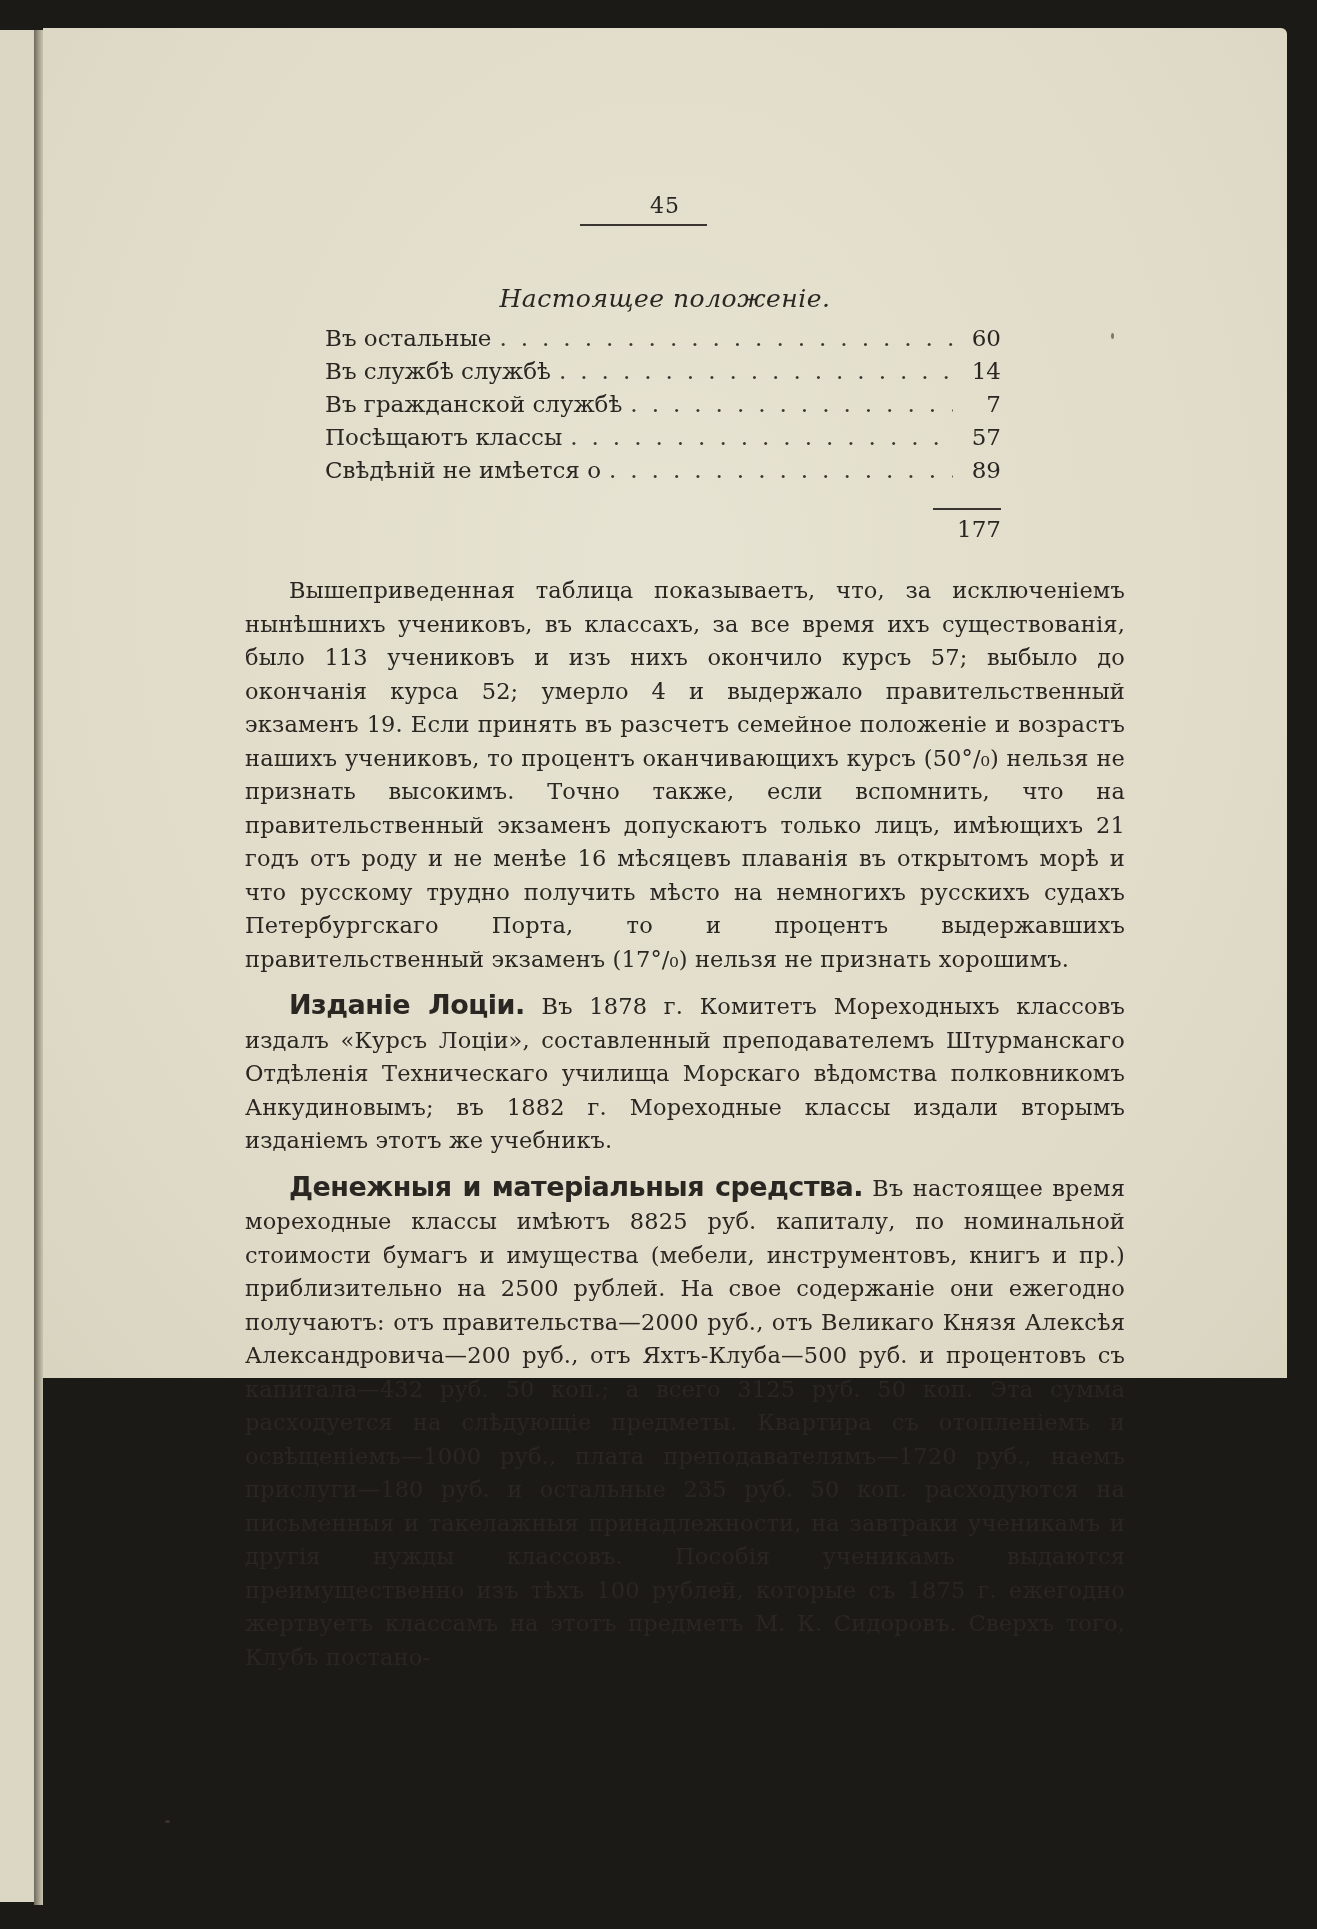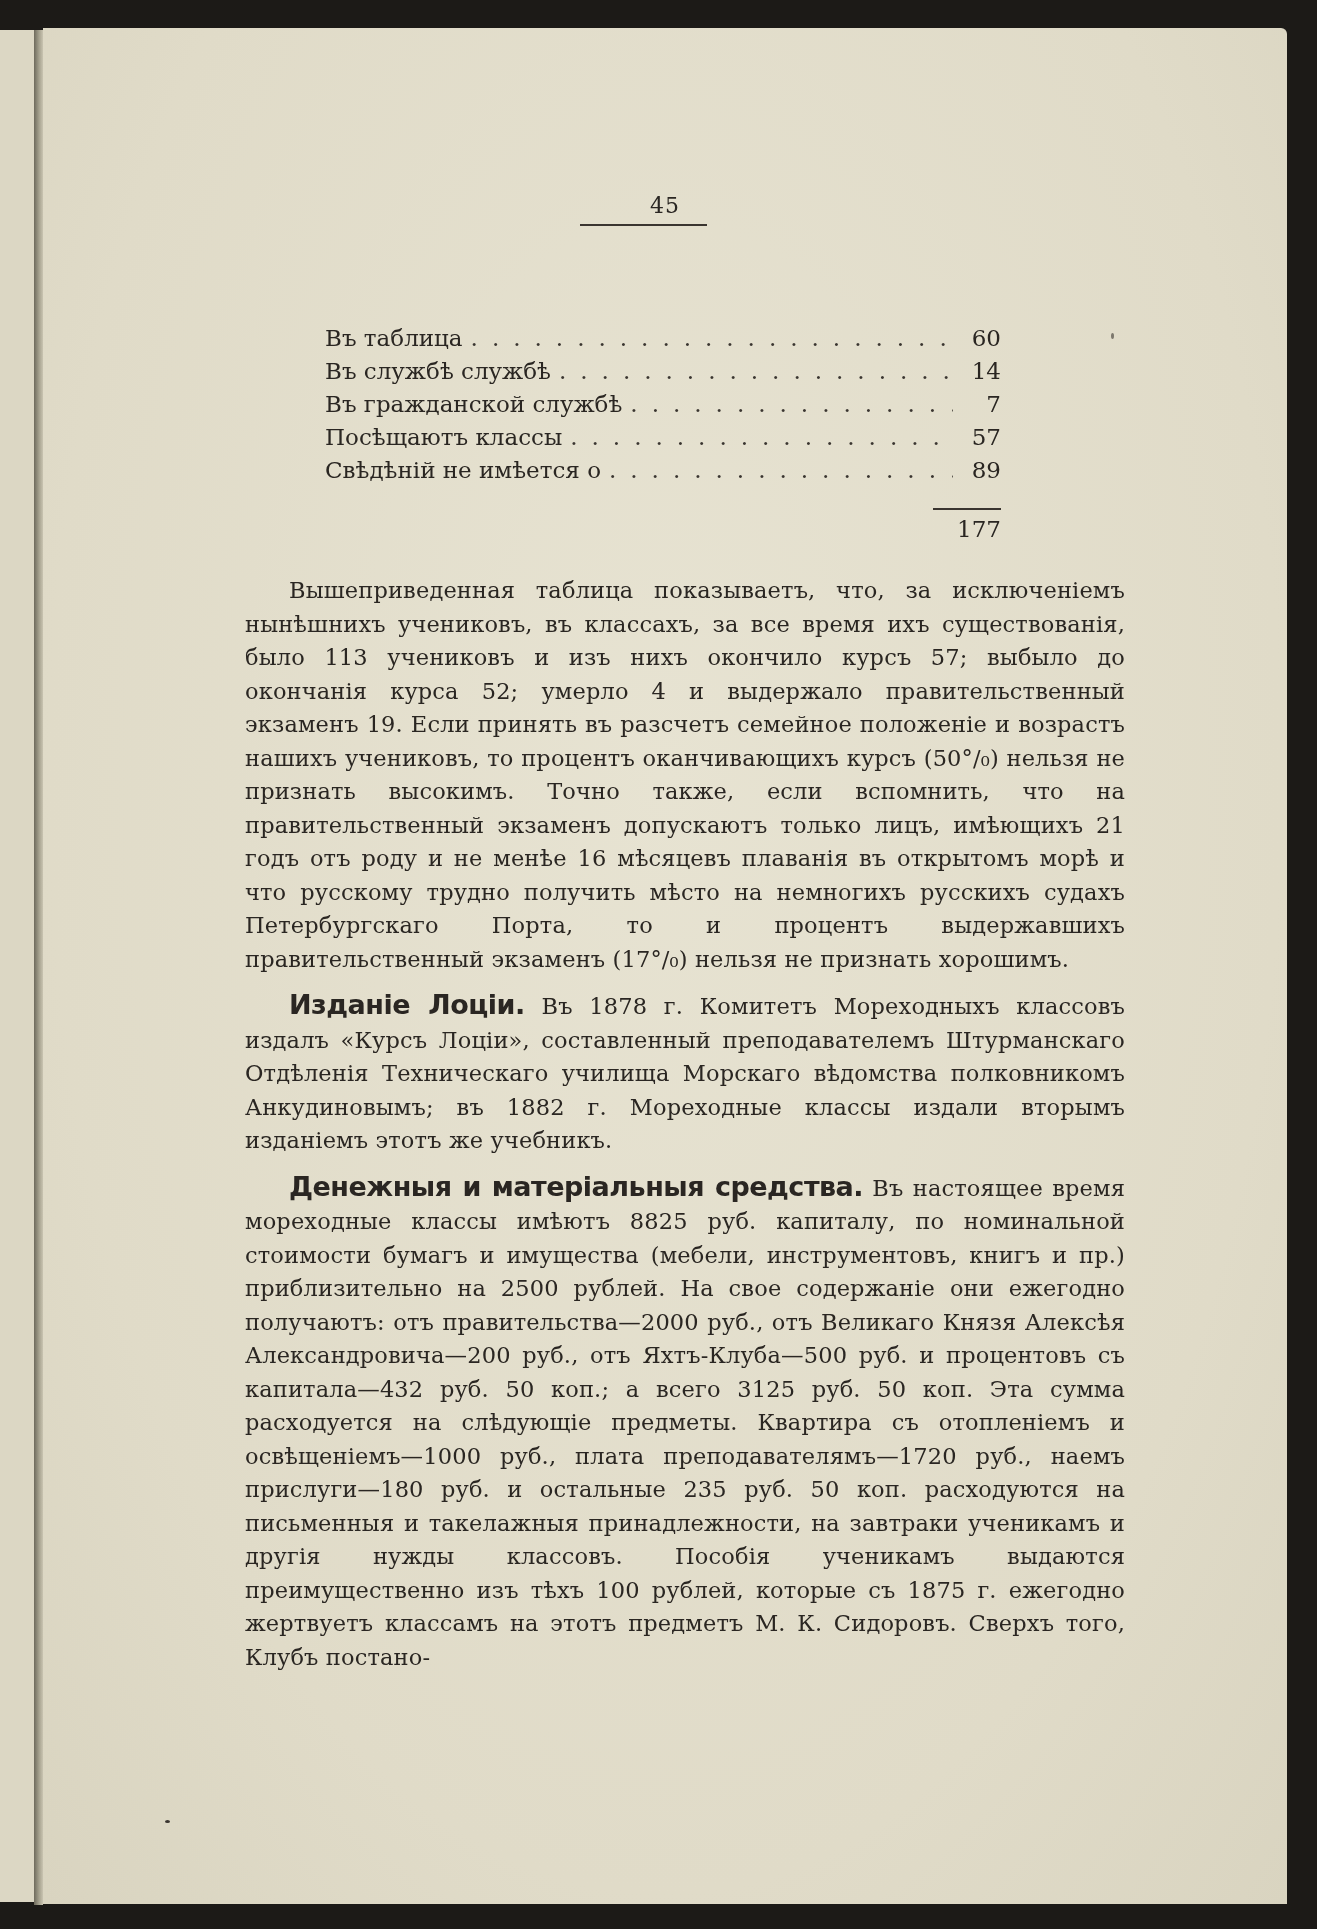"45" .page { height: 1876px -> 1350px }
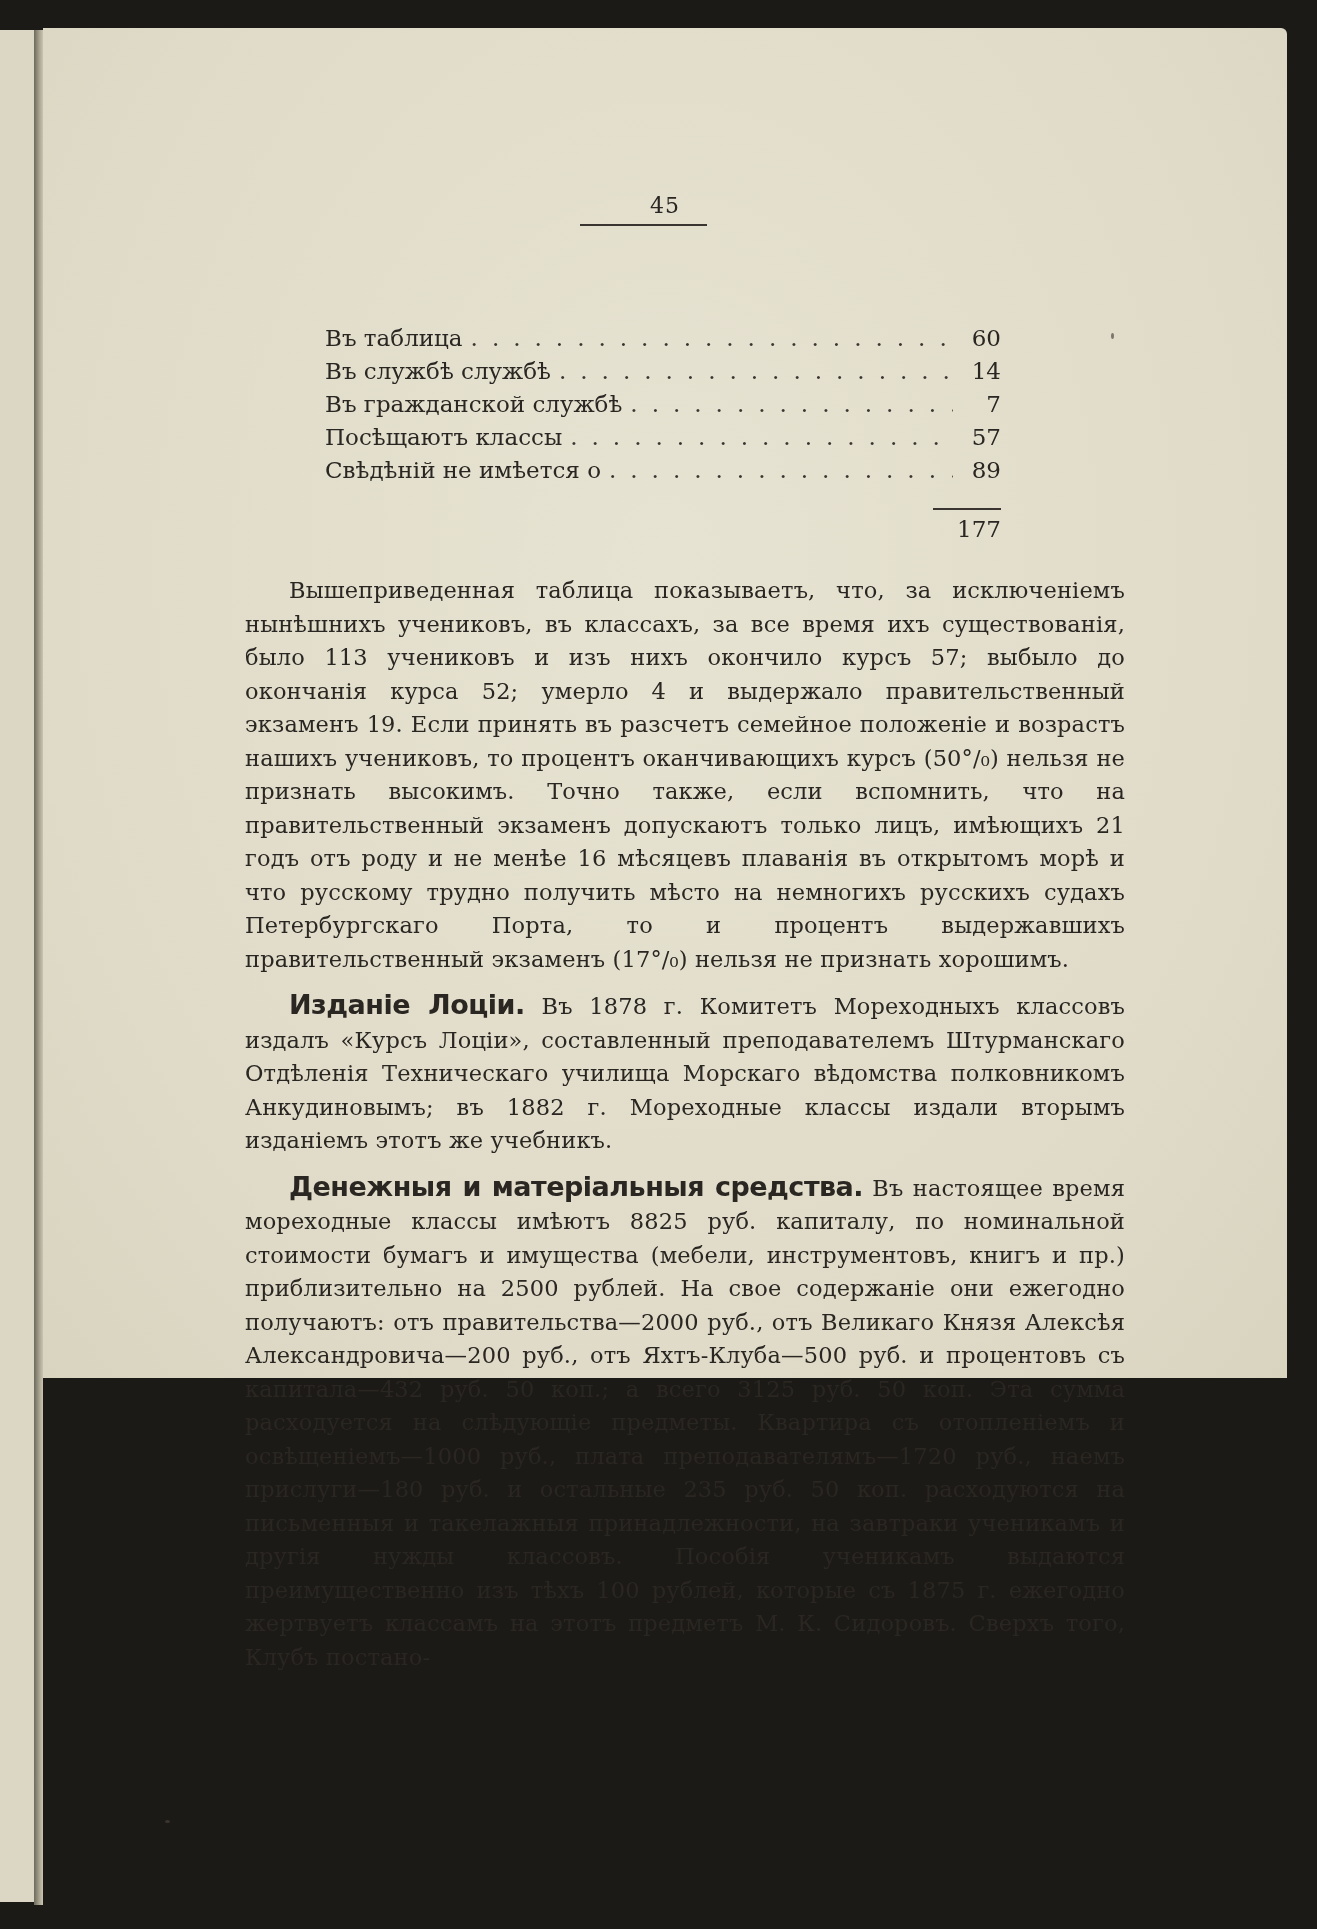"Настоящее положенiе." div.table-title { html: none -> <div>Настоящее положенiе.</div> }
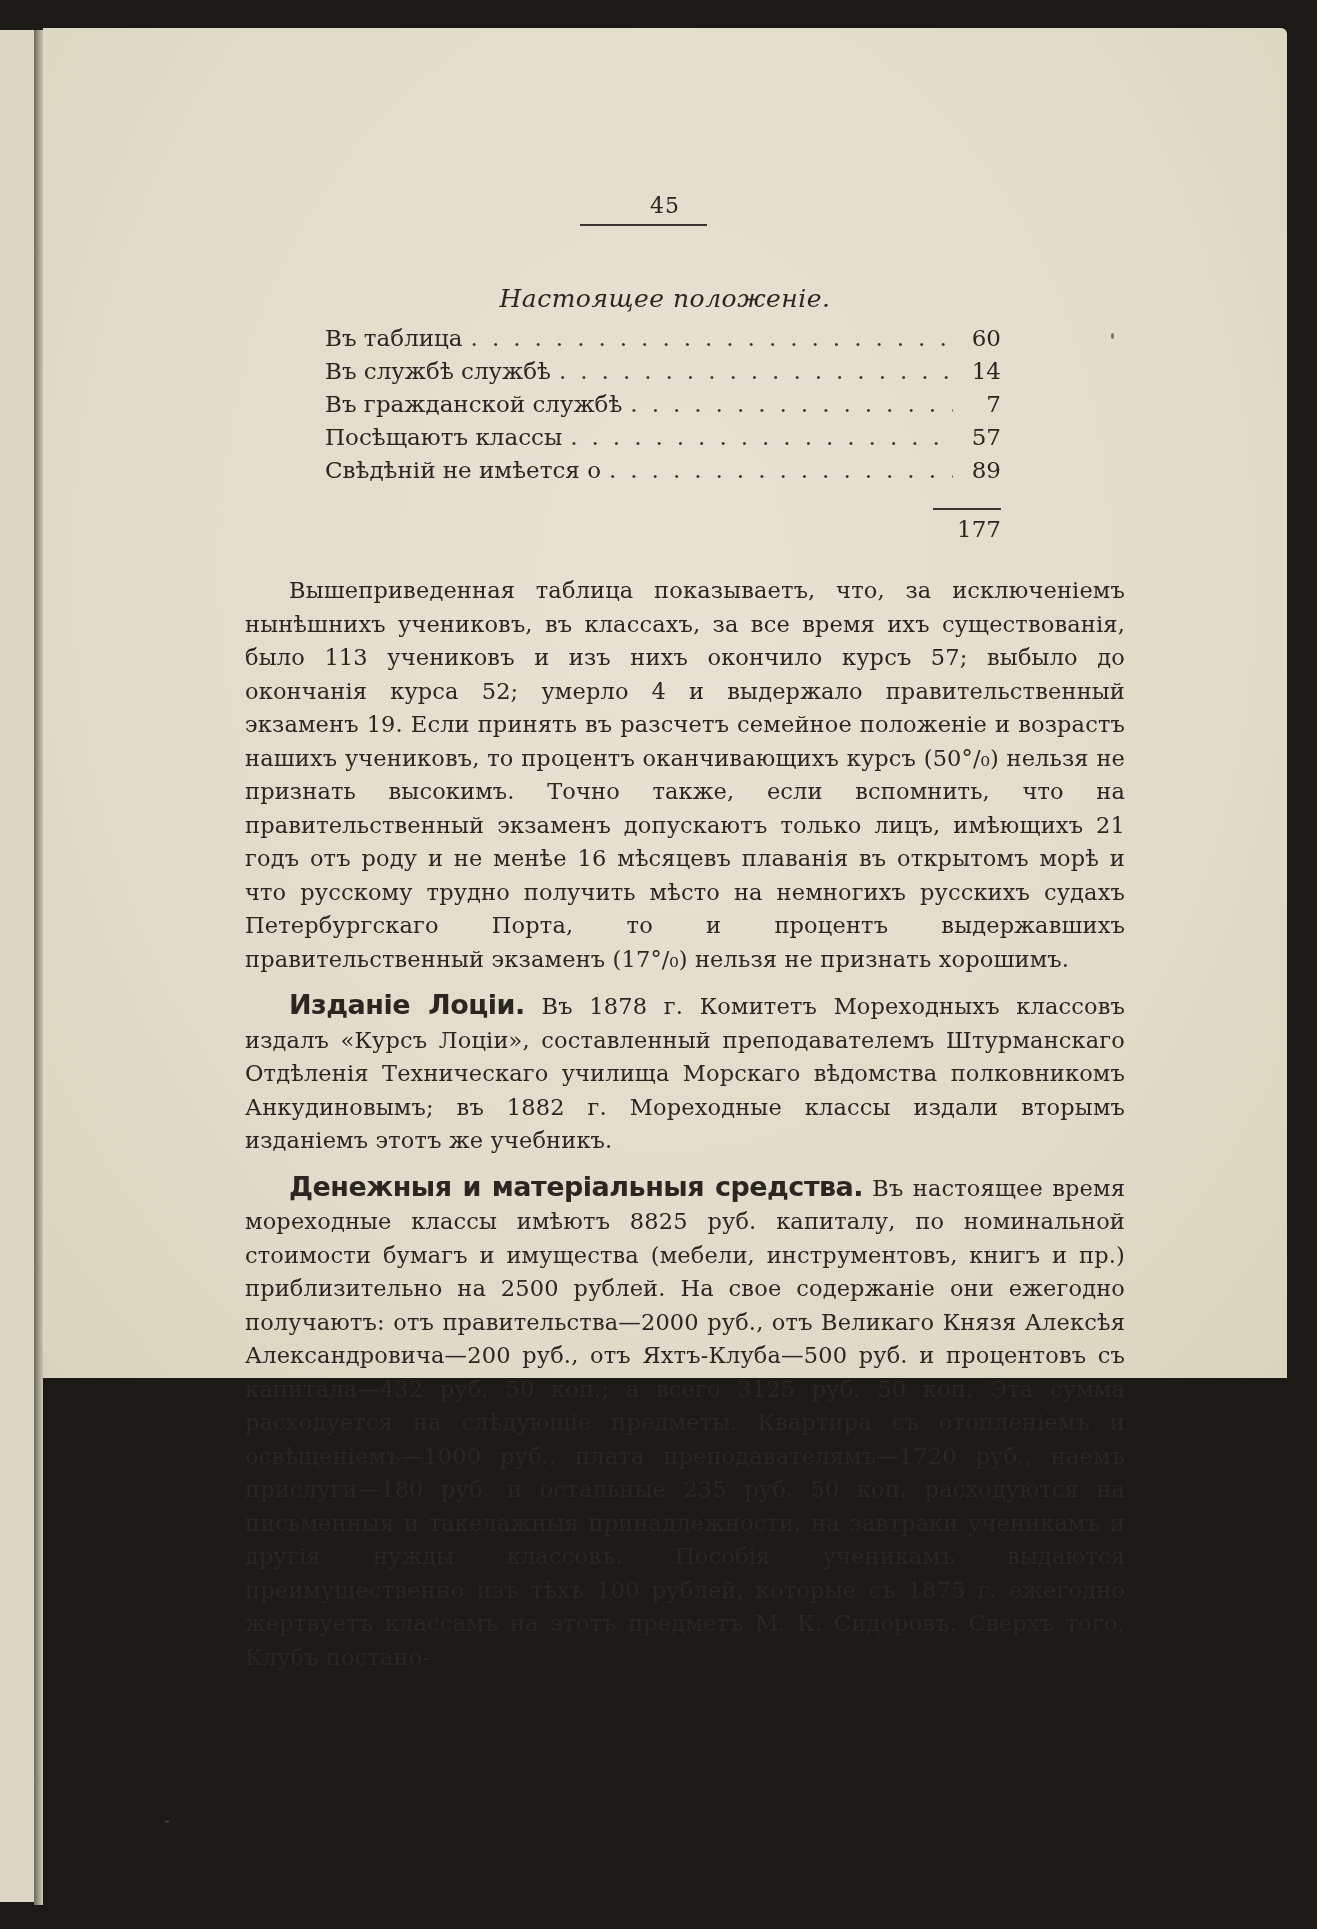"Въ таблица" span.label { text: таблица -> остальные }
